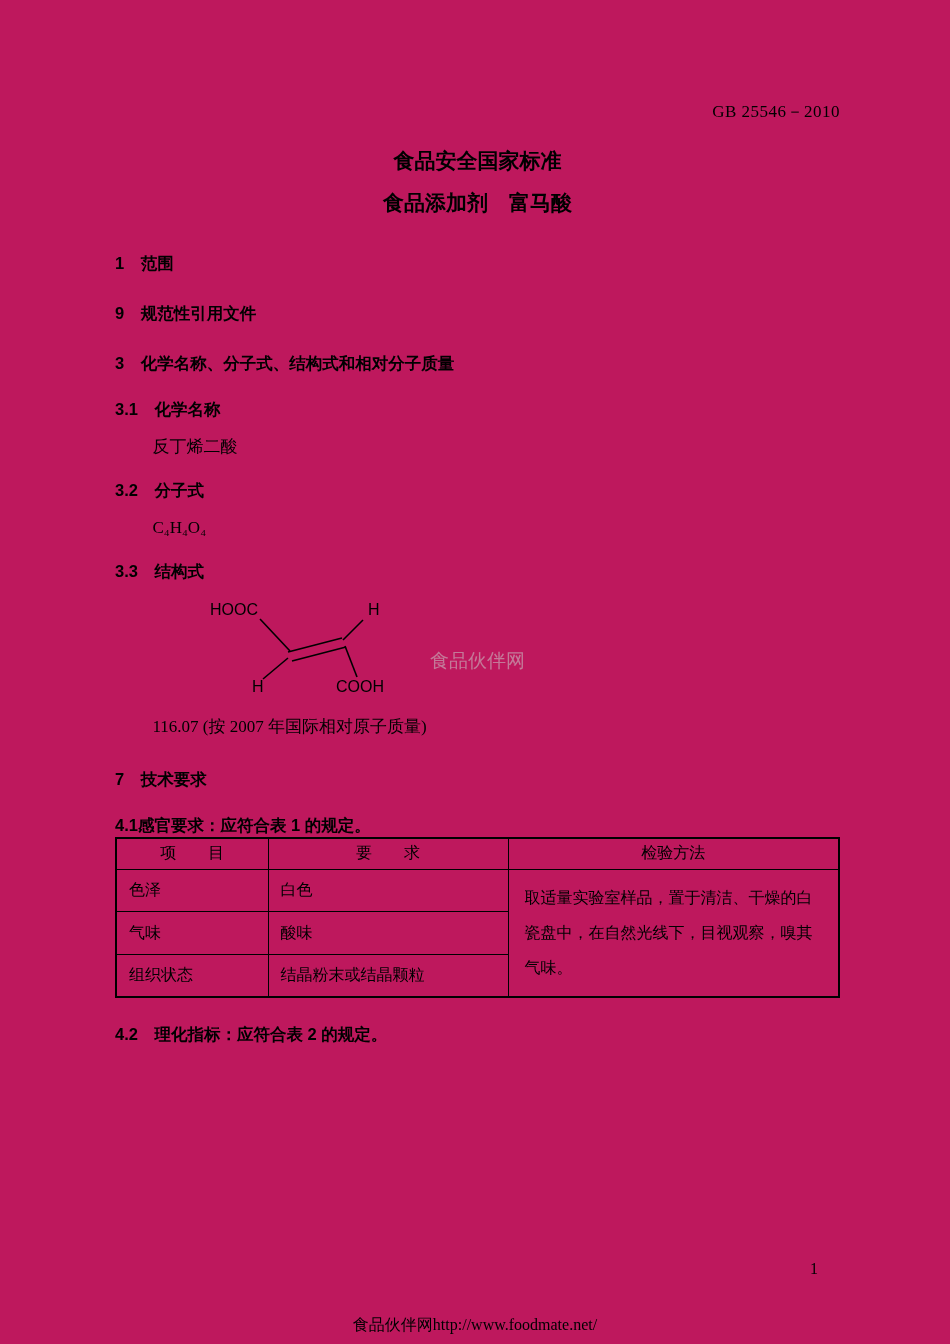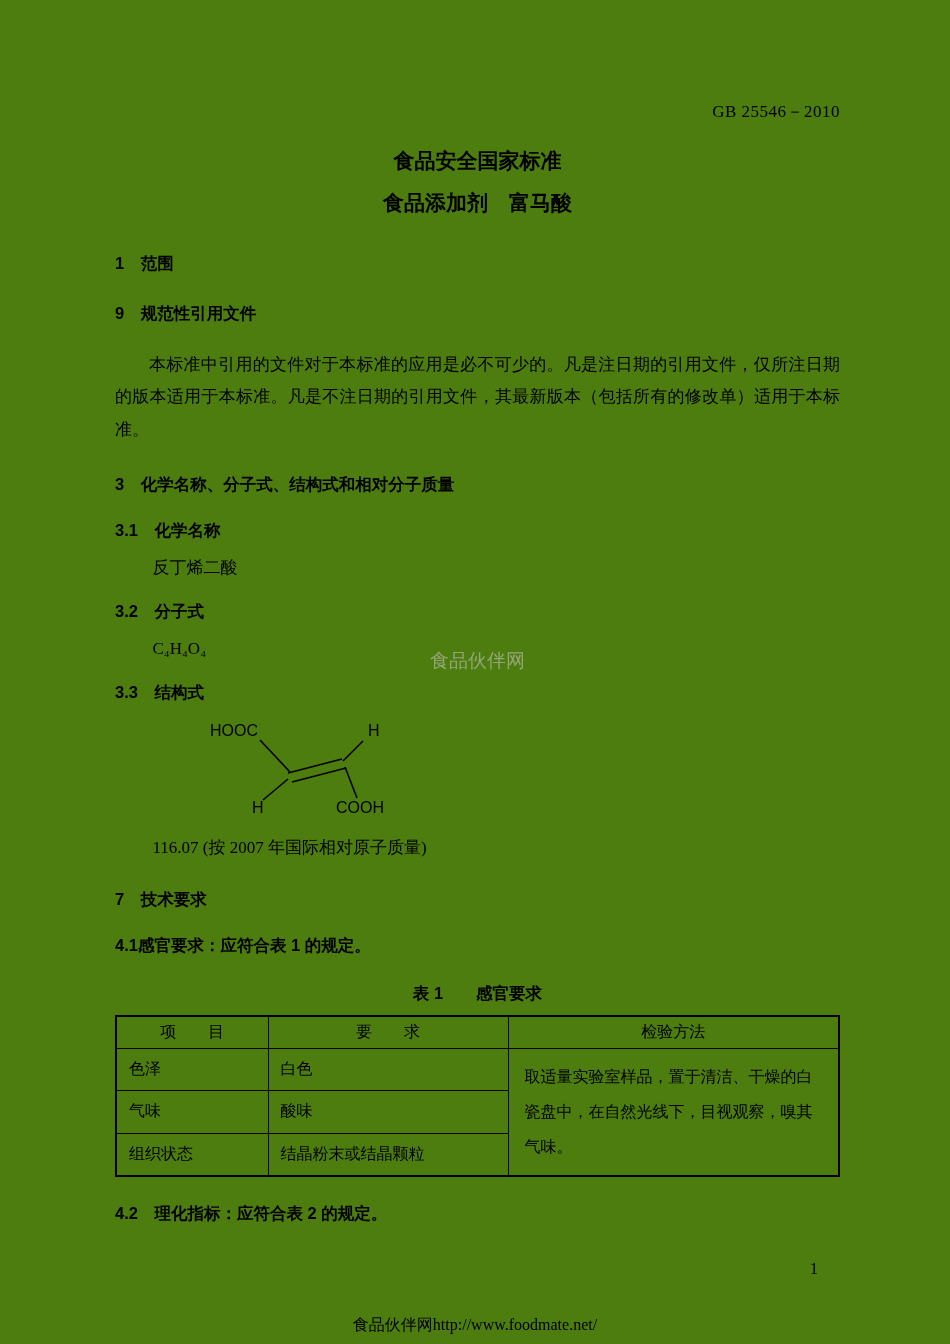"GB 25546－2010" .page { background: #4d7c0f -> #be185d }
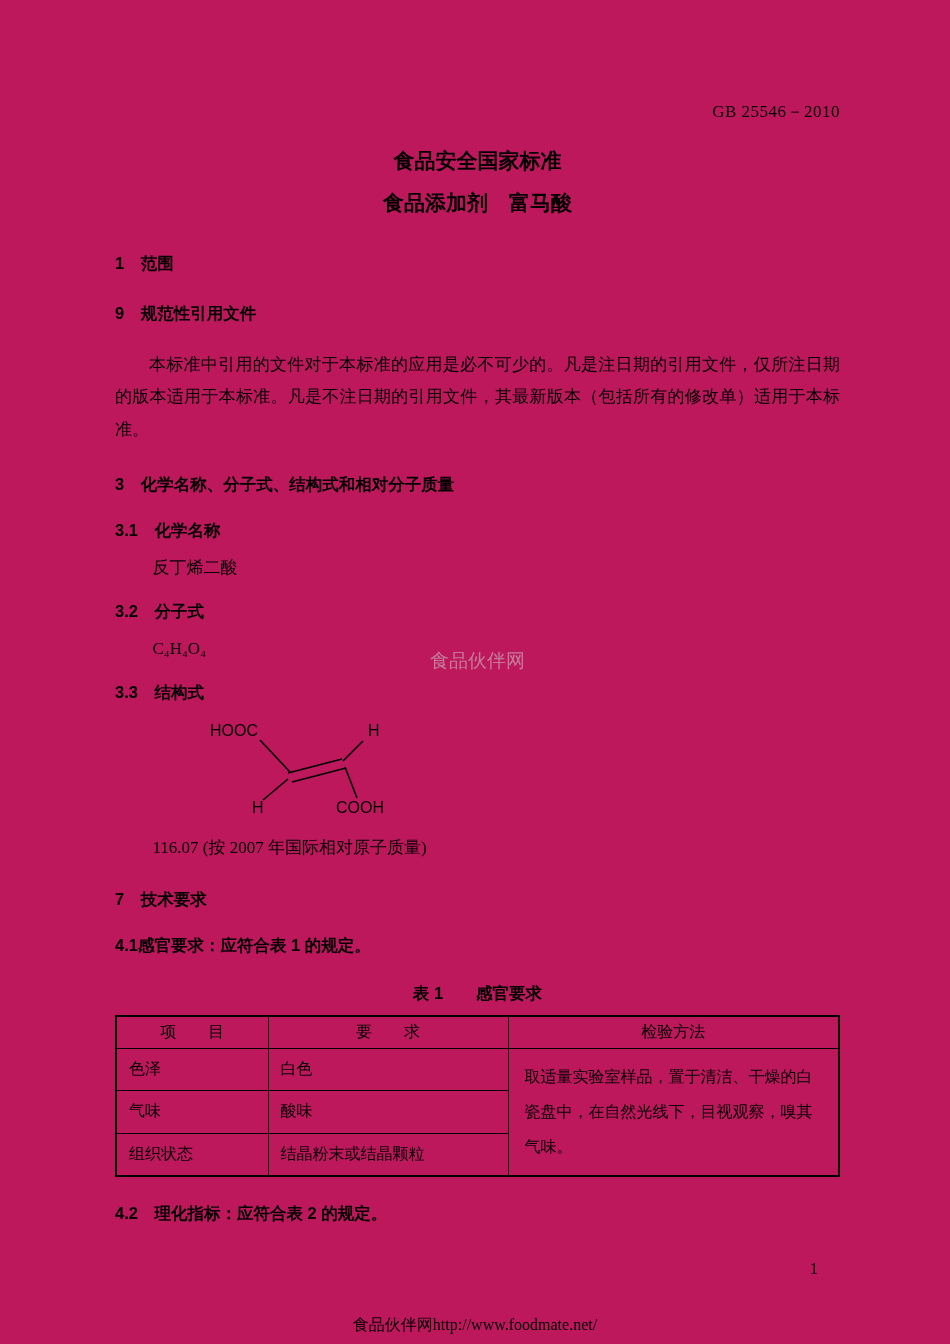"本标准中引用的文件对于本标准的应用是必不可少的。凡是注日期的引用文件，仅所注日期" p.body-text { html: <p>本标准中引用的文件对于本标准的应用是必不可少的。凡是注日期的引用文件，仅所注日期的版本适用于本标准。凡是不注日期的引用文件，其最新版本（包括所有的修改单）适用于本标准。</p> -> none }
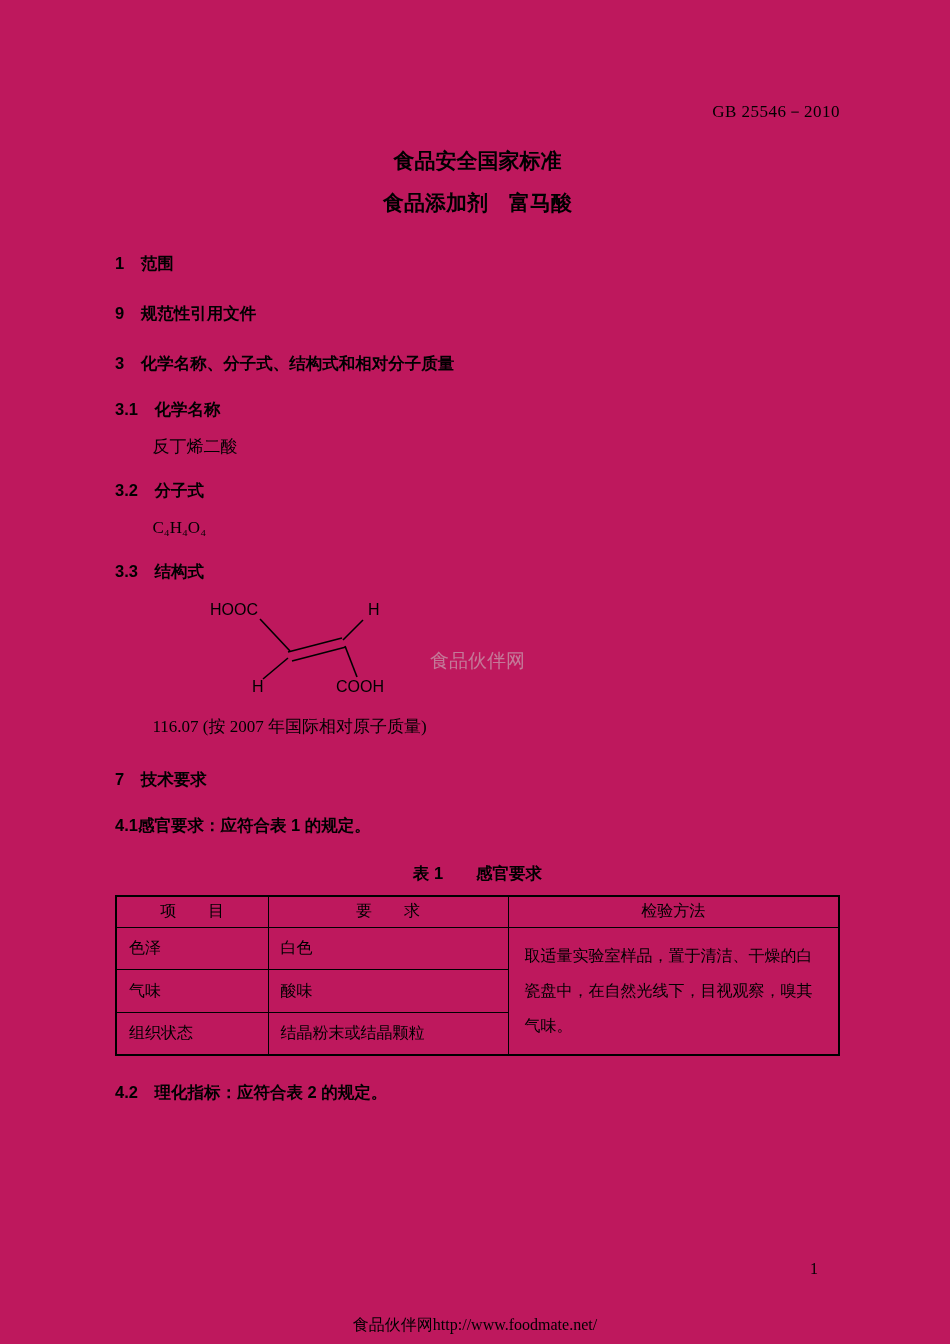"表 1 感官要求" div.table-caption { html: <div>表 1 感官要求</div> -> none }
